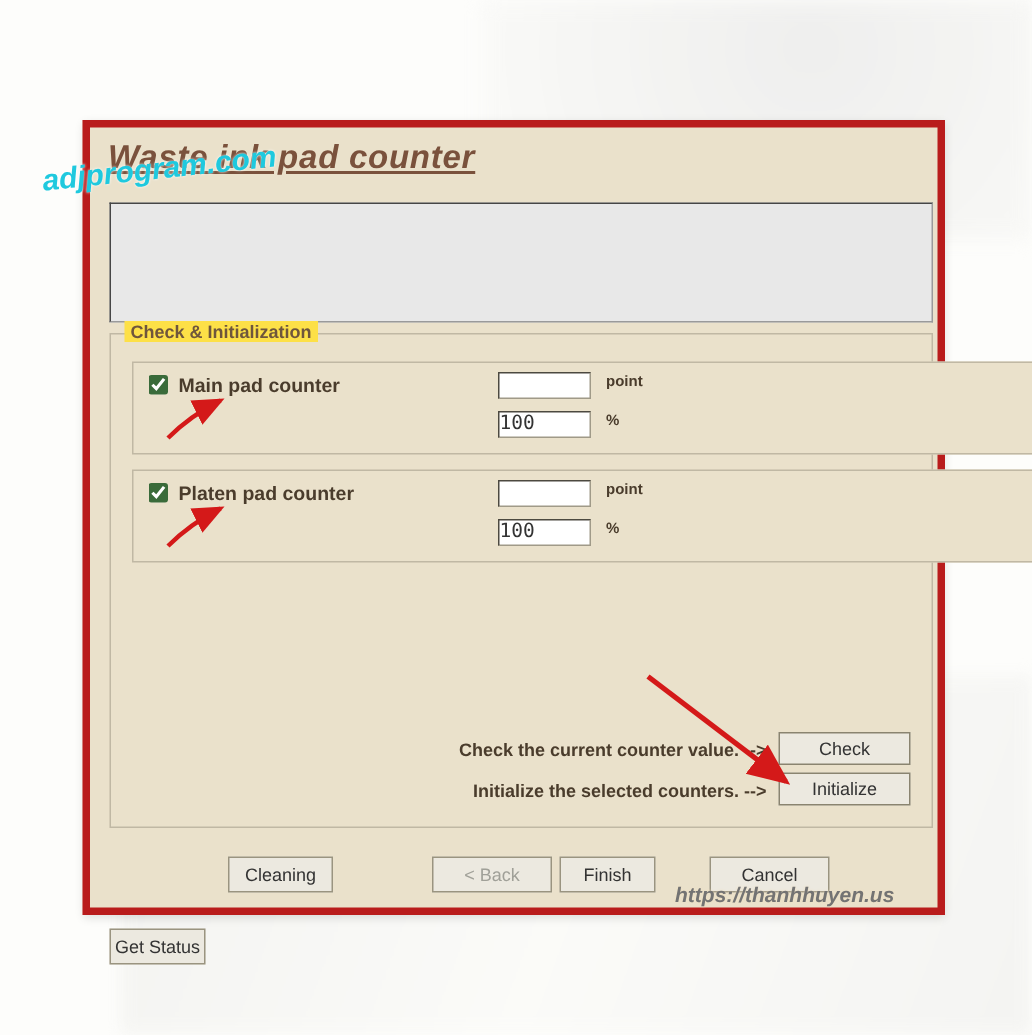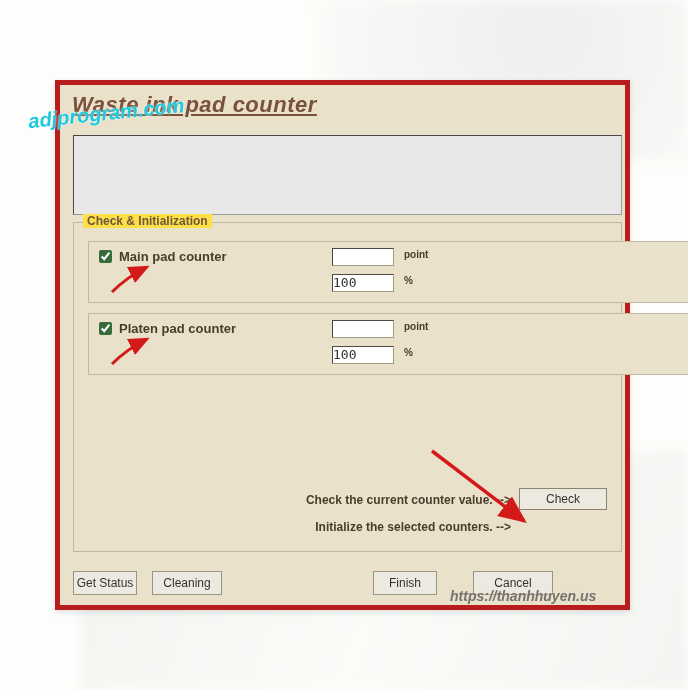"Initialize" button.btn { html: none -> <button>Initialize</button> }
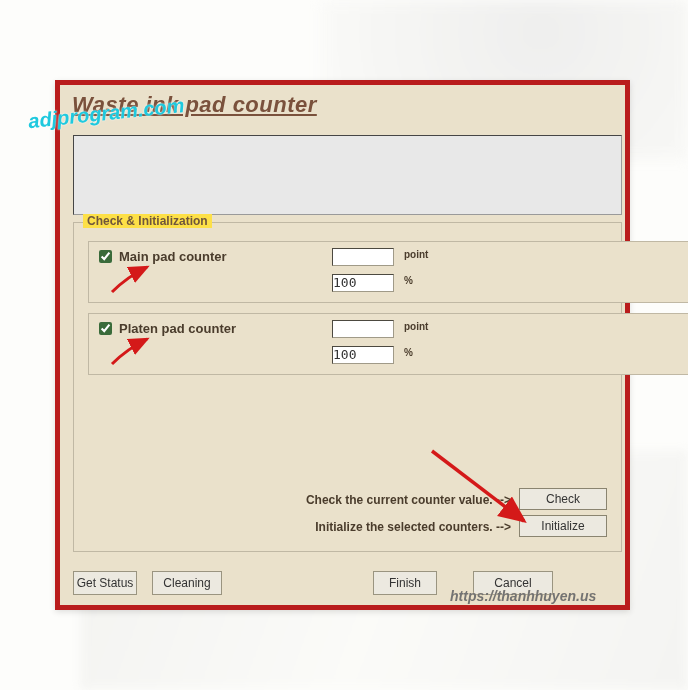"< Back" button.bbtn { html: none -> <button>&lt; Back</button> }
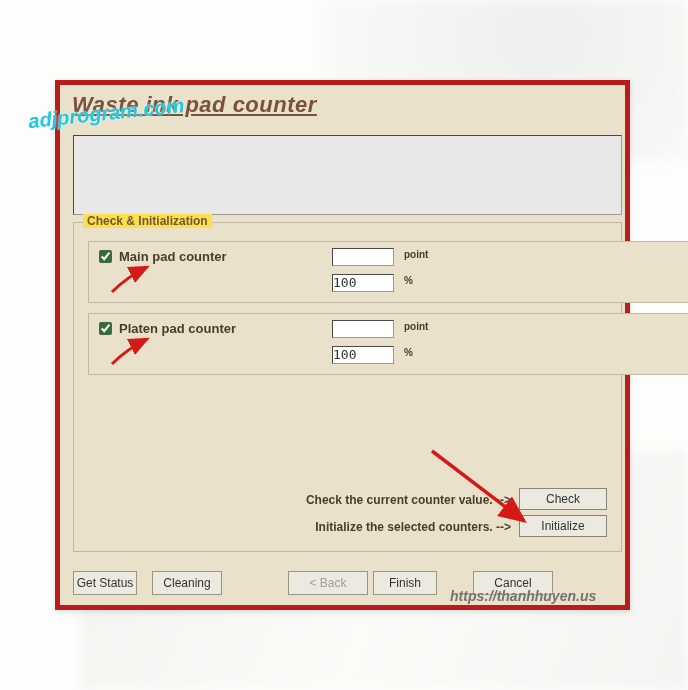"Get Status" .b-status { margin-top: none -> 48px }
